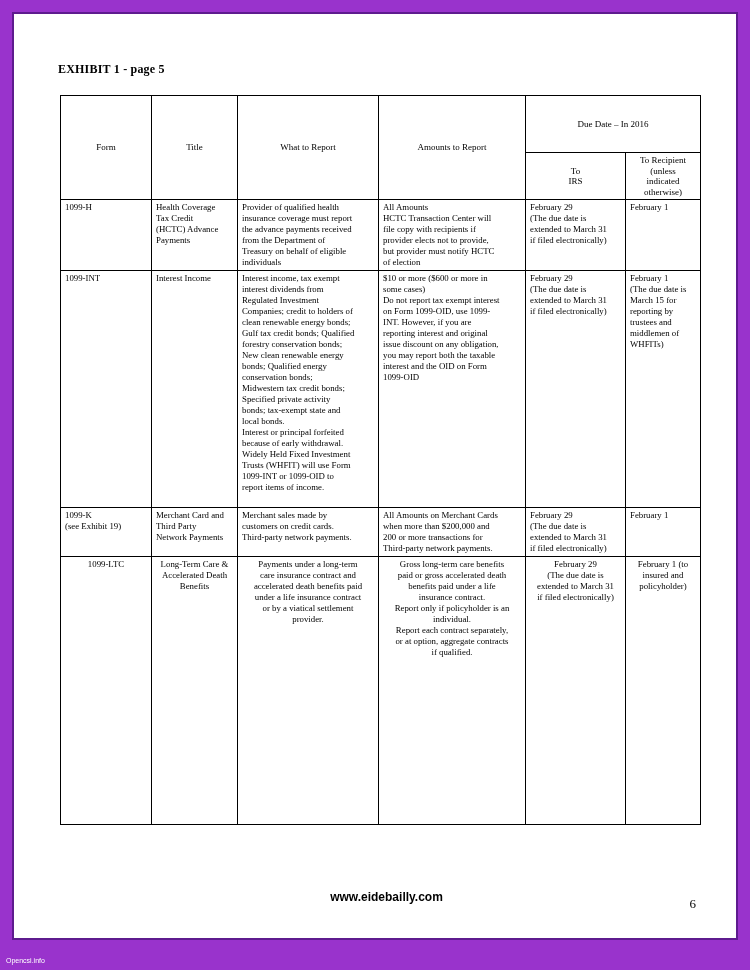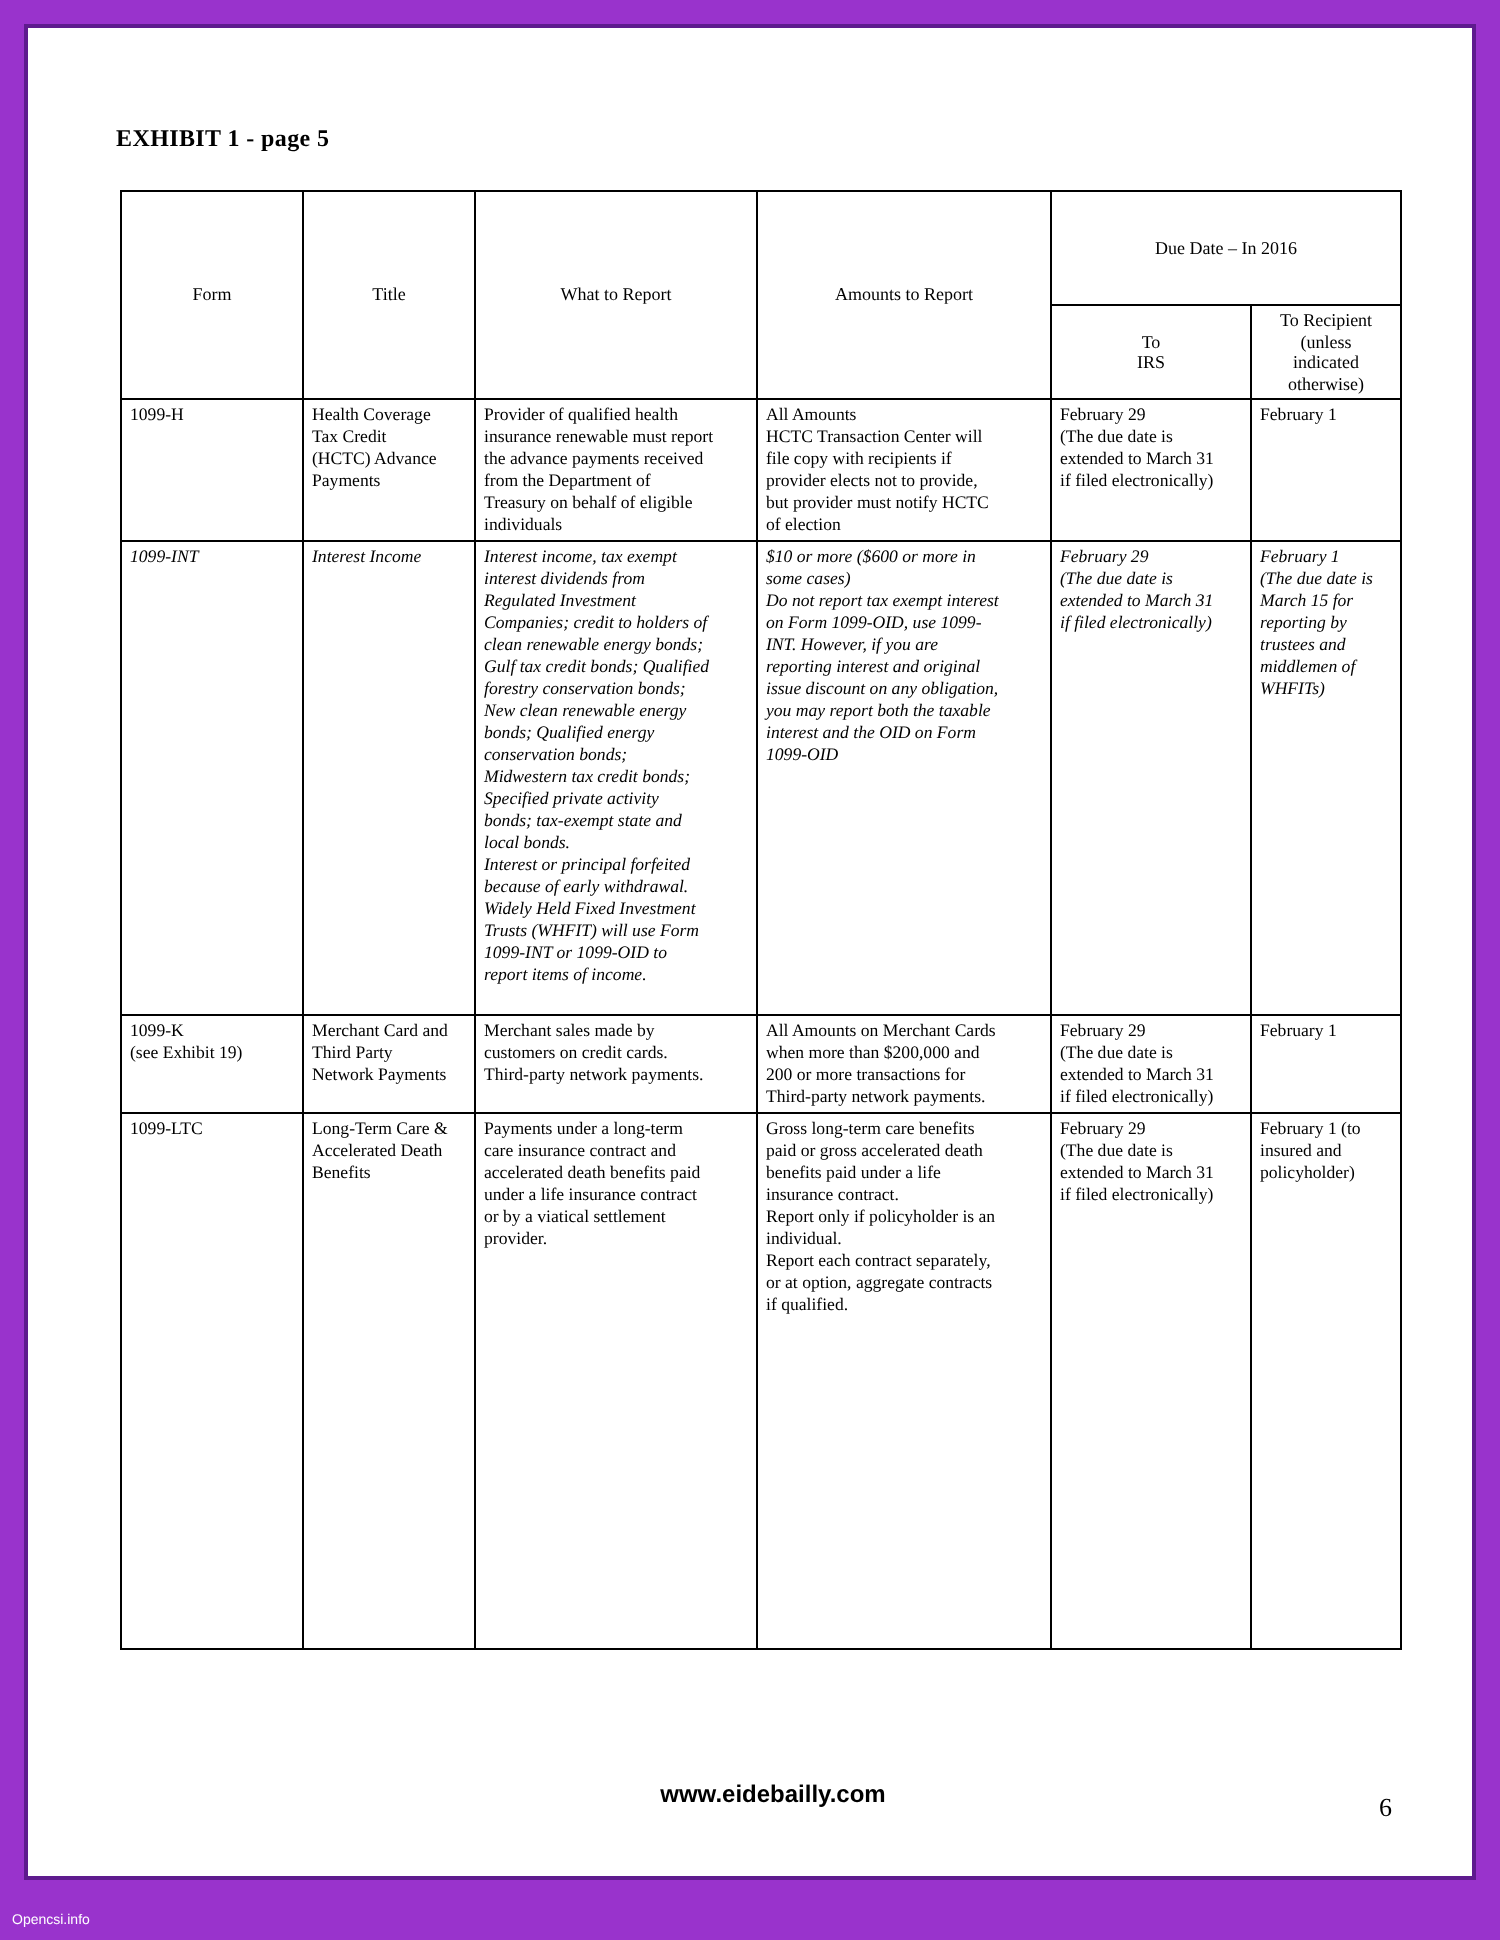"Provider of qualified health" td { text: renewable -> coverage }
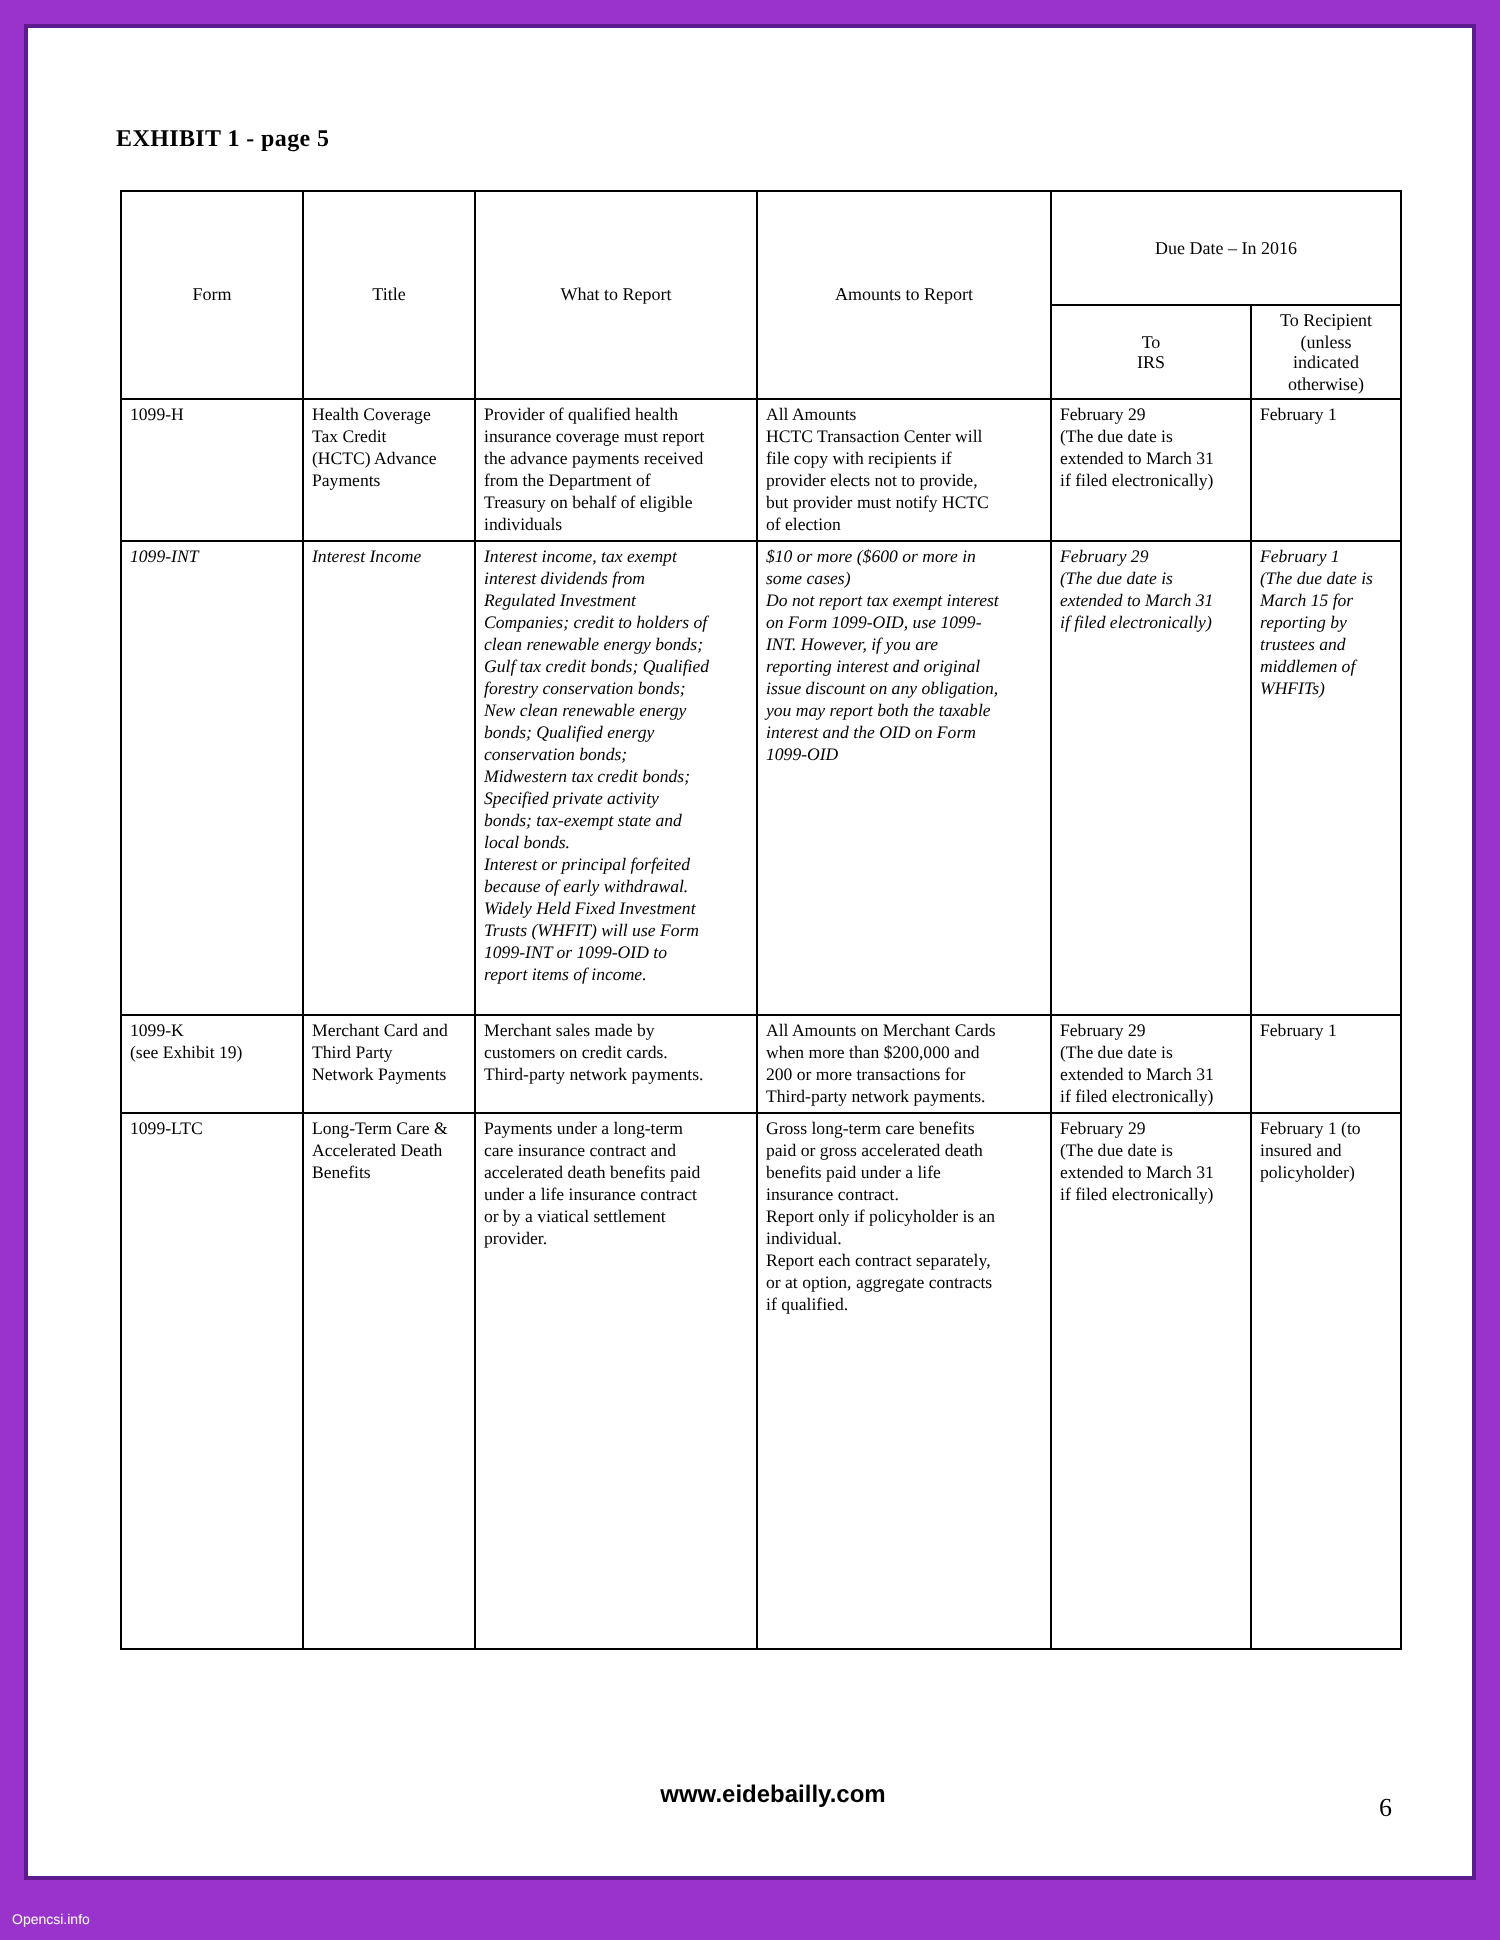"1099-INT" tr.r2 td { font-style: italic -> none }
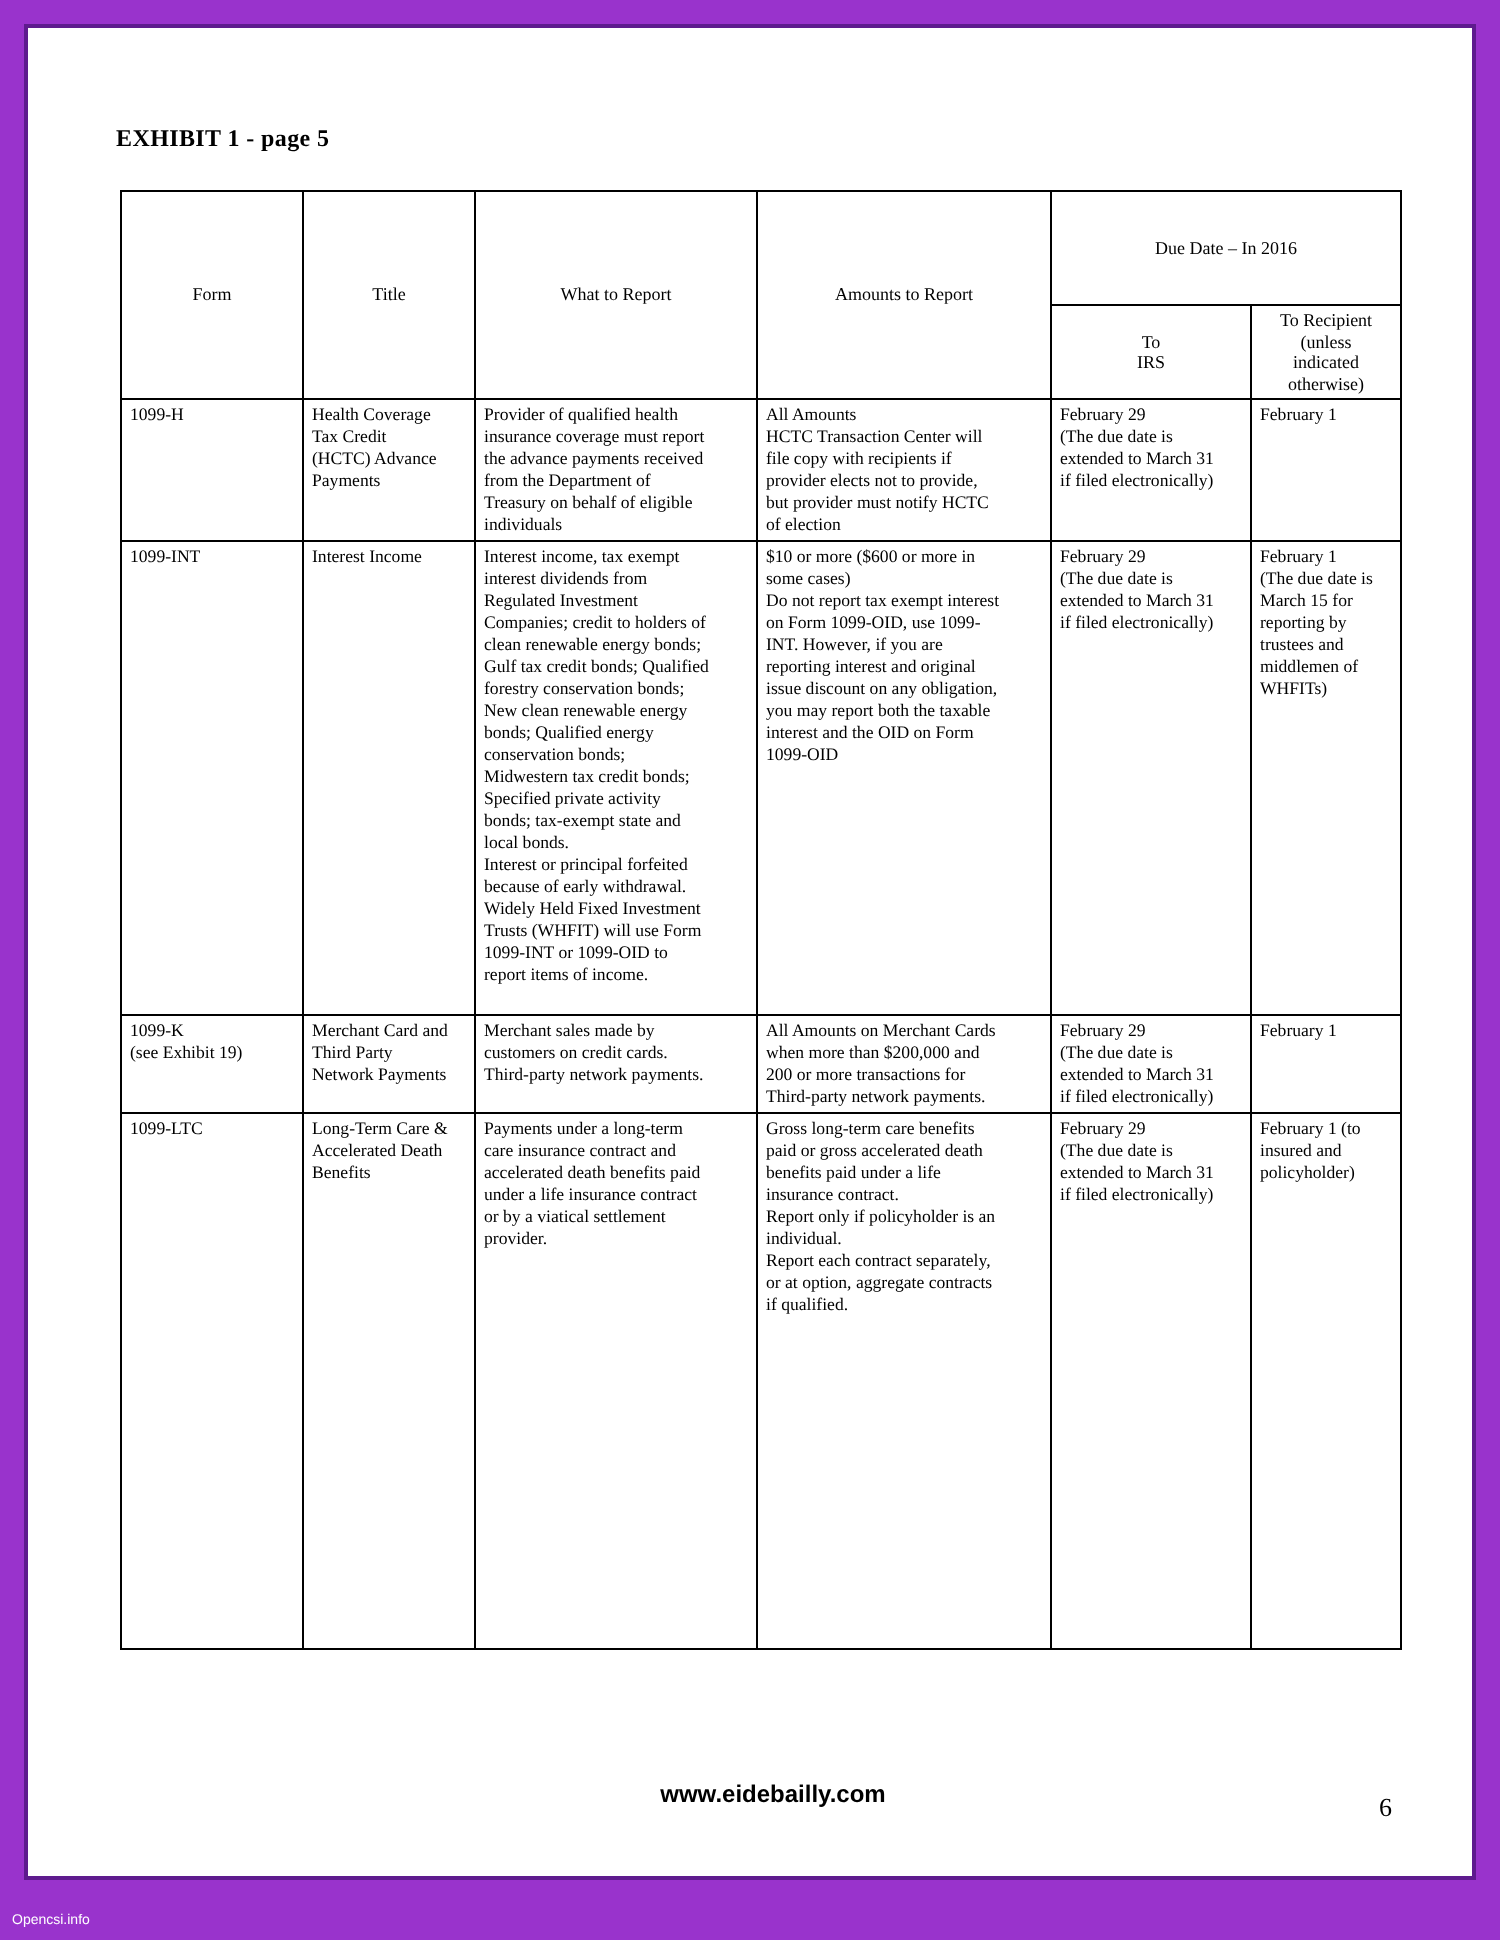"1099-LTC" tr.r4 td { text-align: none -> center }
